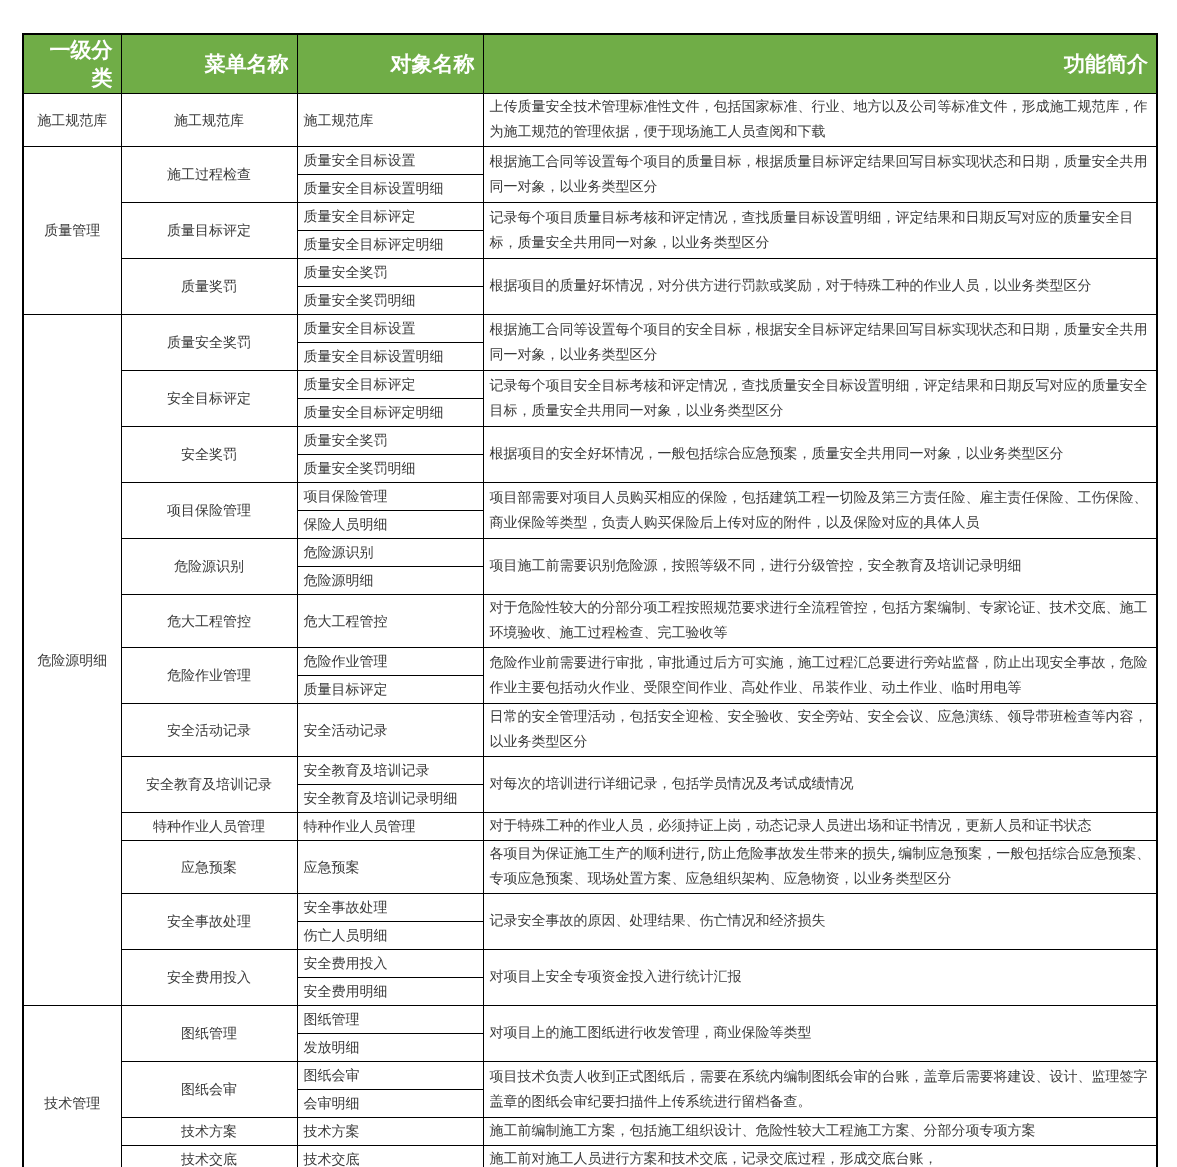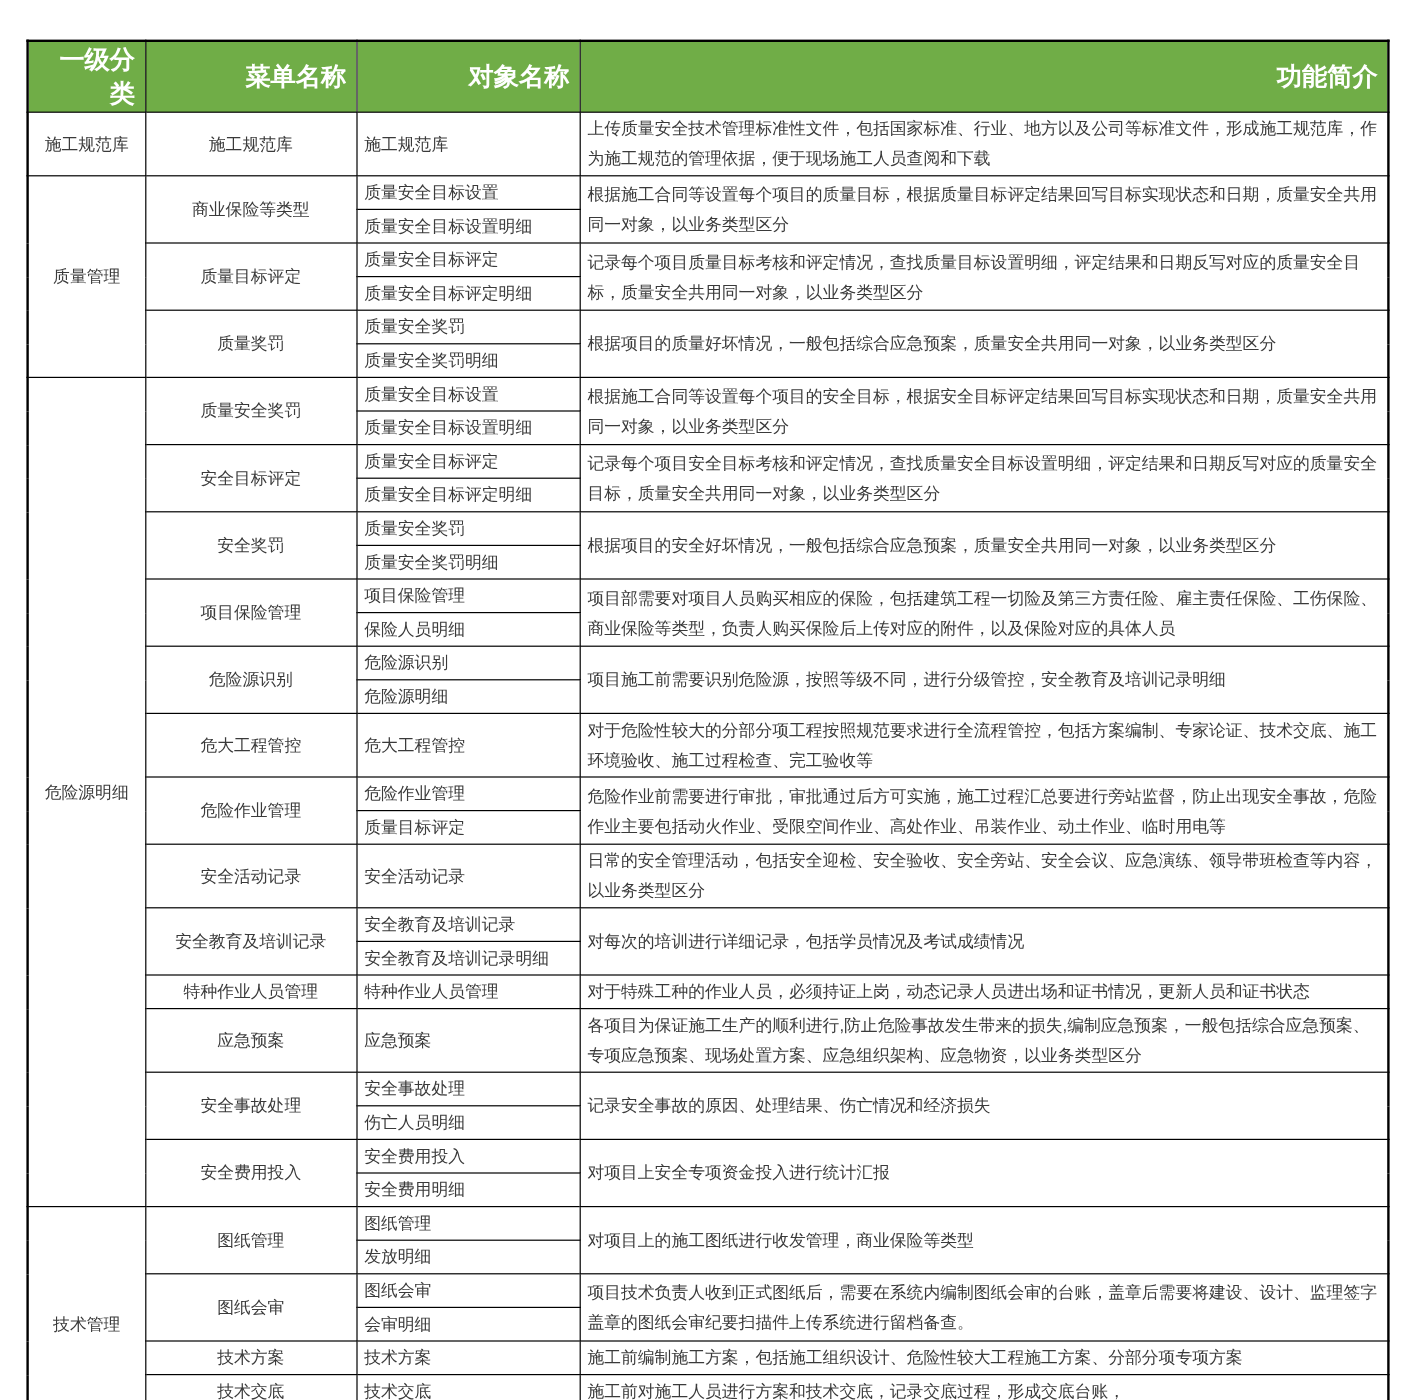"上传质量安全技术管理标准性文件，包括国家标准、行业、地方以及公司等标准文件，形成" td.desc { font-family: none -> Liberation Mono, monospace }
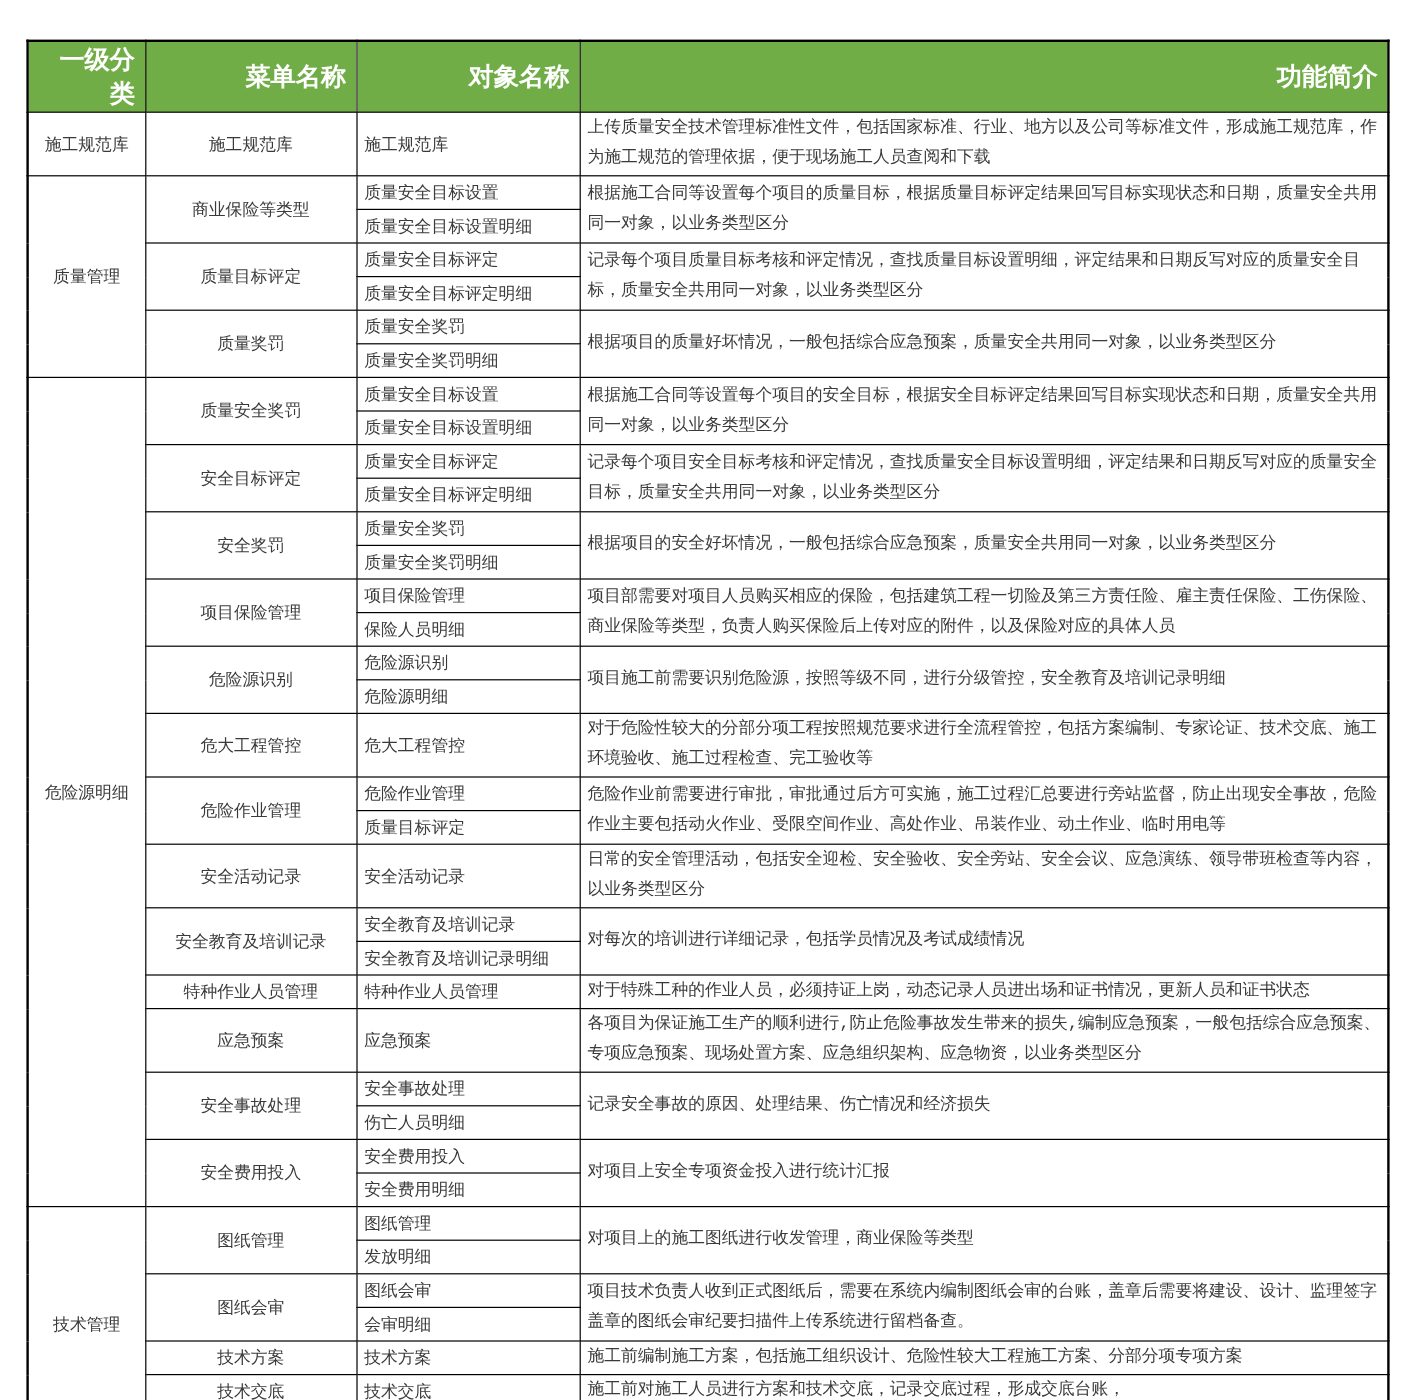"商业保险等类型" td.menu { text: 商业保险等类型 -> 施工过程检查 }
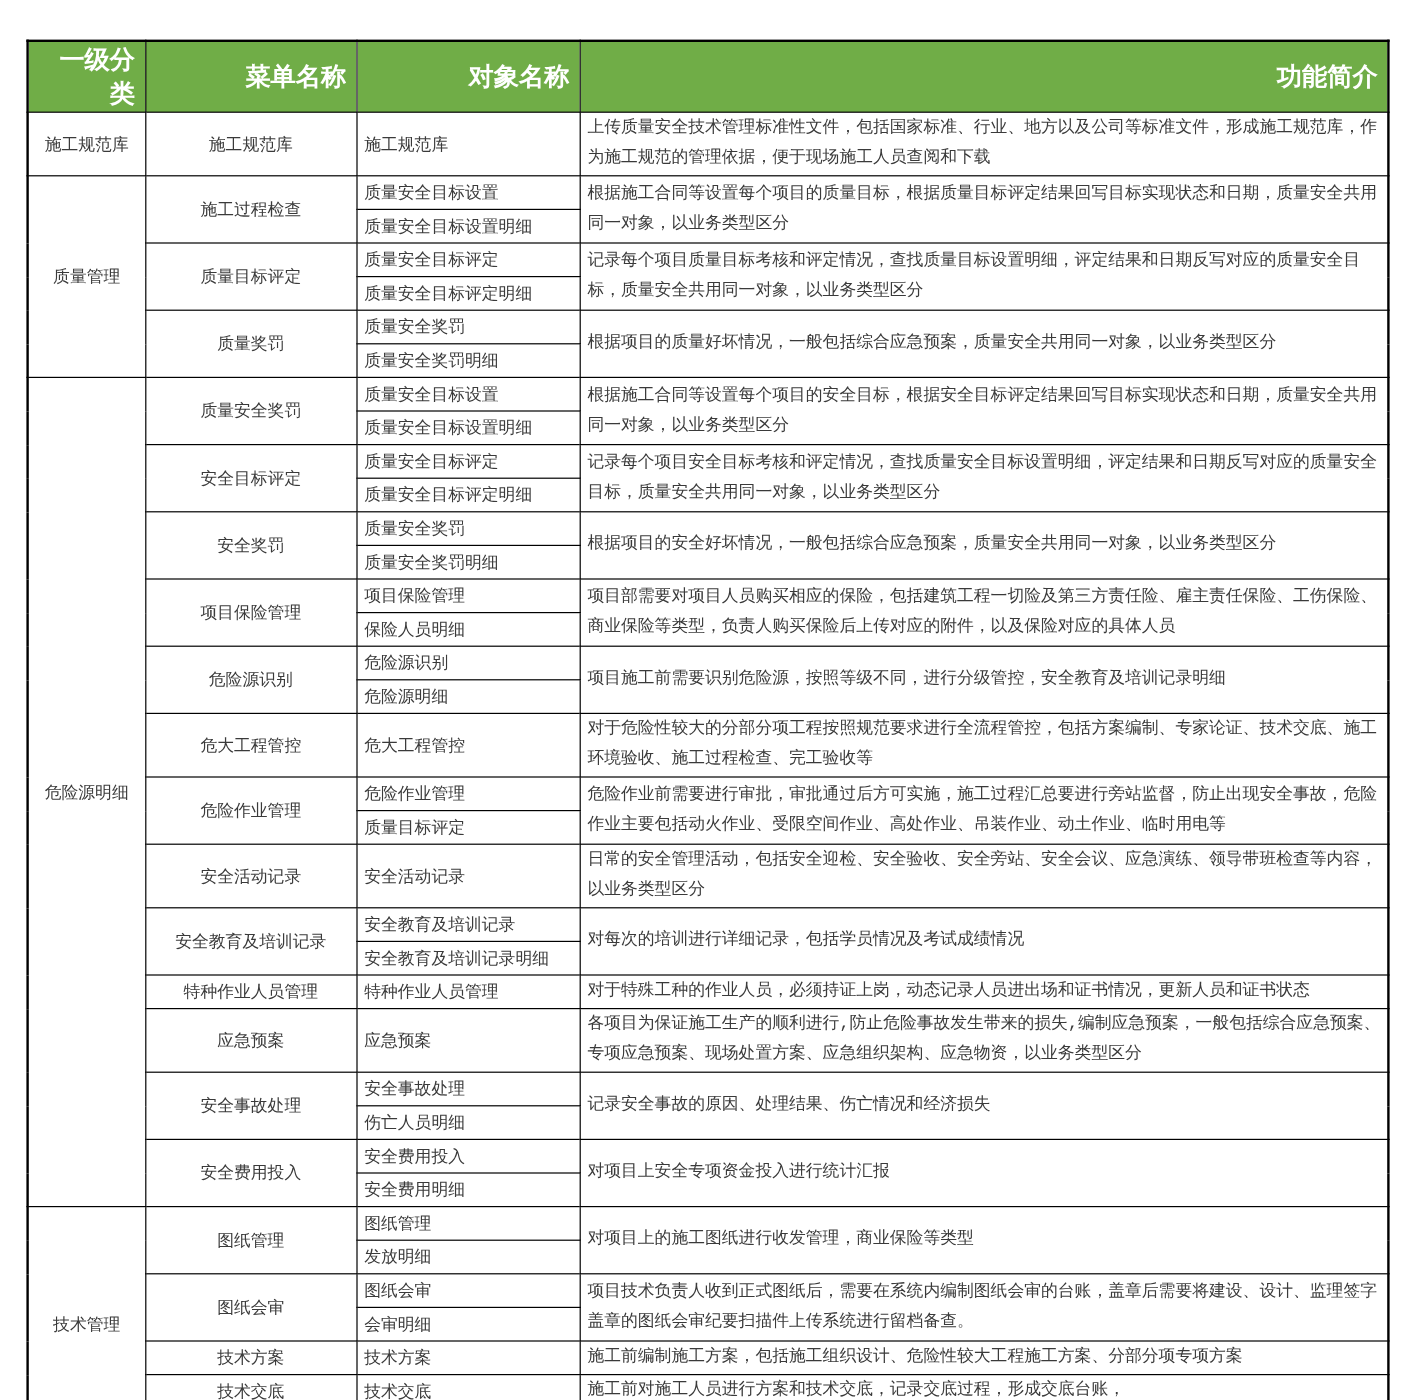"根据项目的质量好坏情况，一般包括综合应急预案，质量安全共用同一对象，以业务类型区" td.desc { text: 一般包括综合应急预案，质量安全共用同一对象 -> 对分供方进行罚款或奖励，对于特殊工种的作业人员 }
